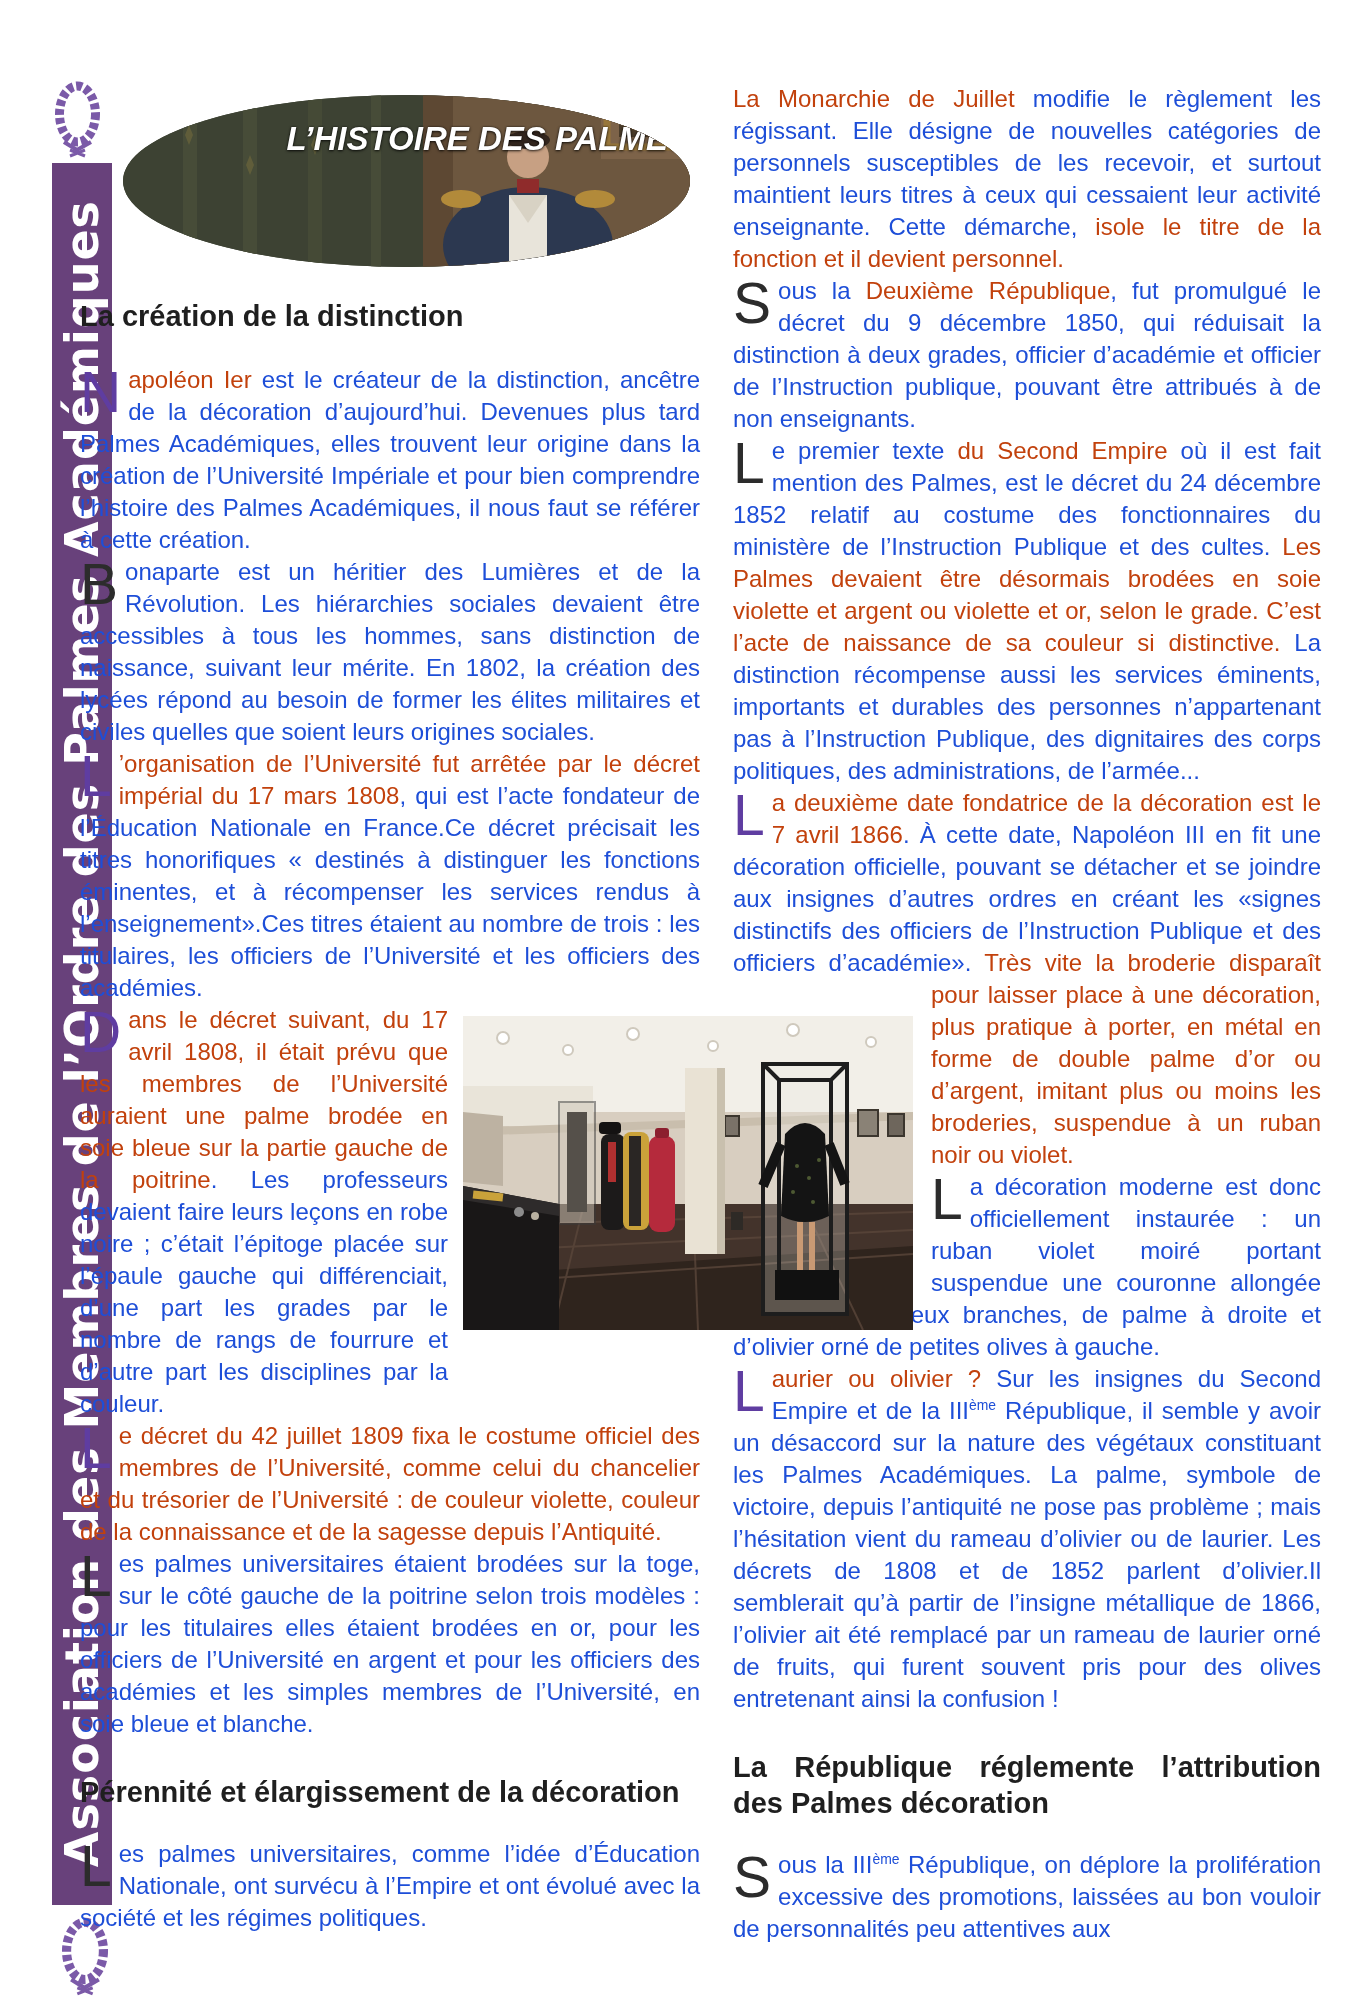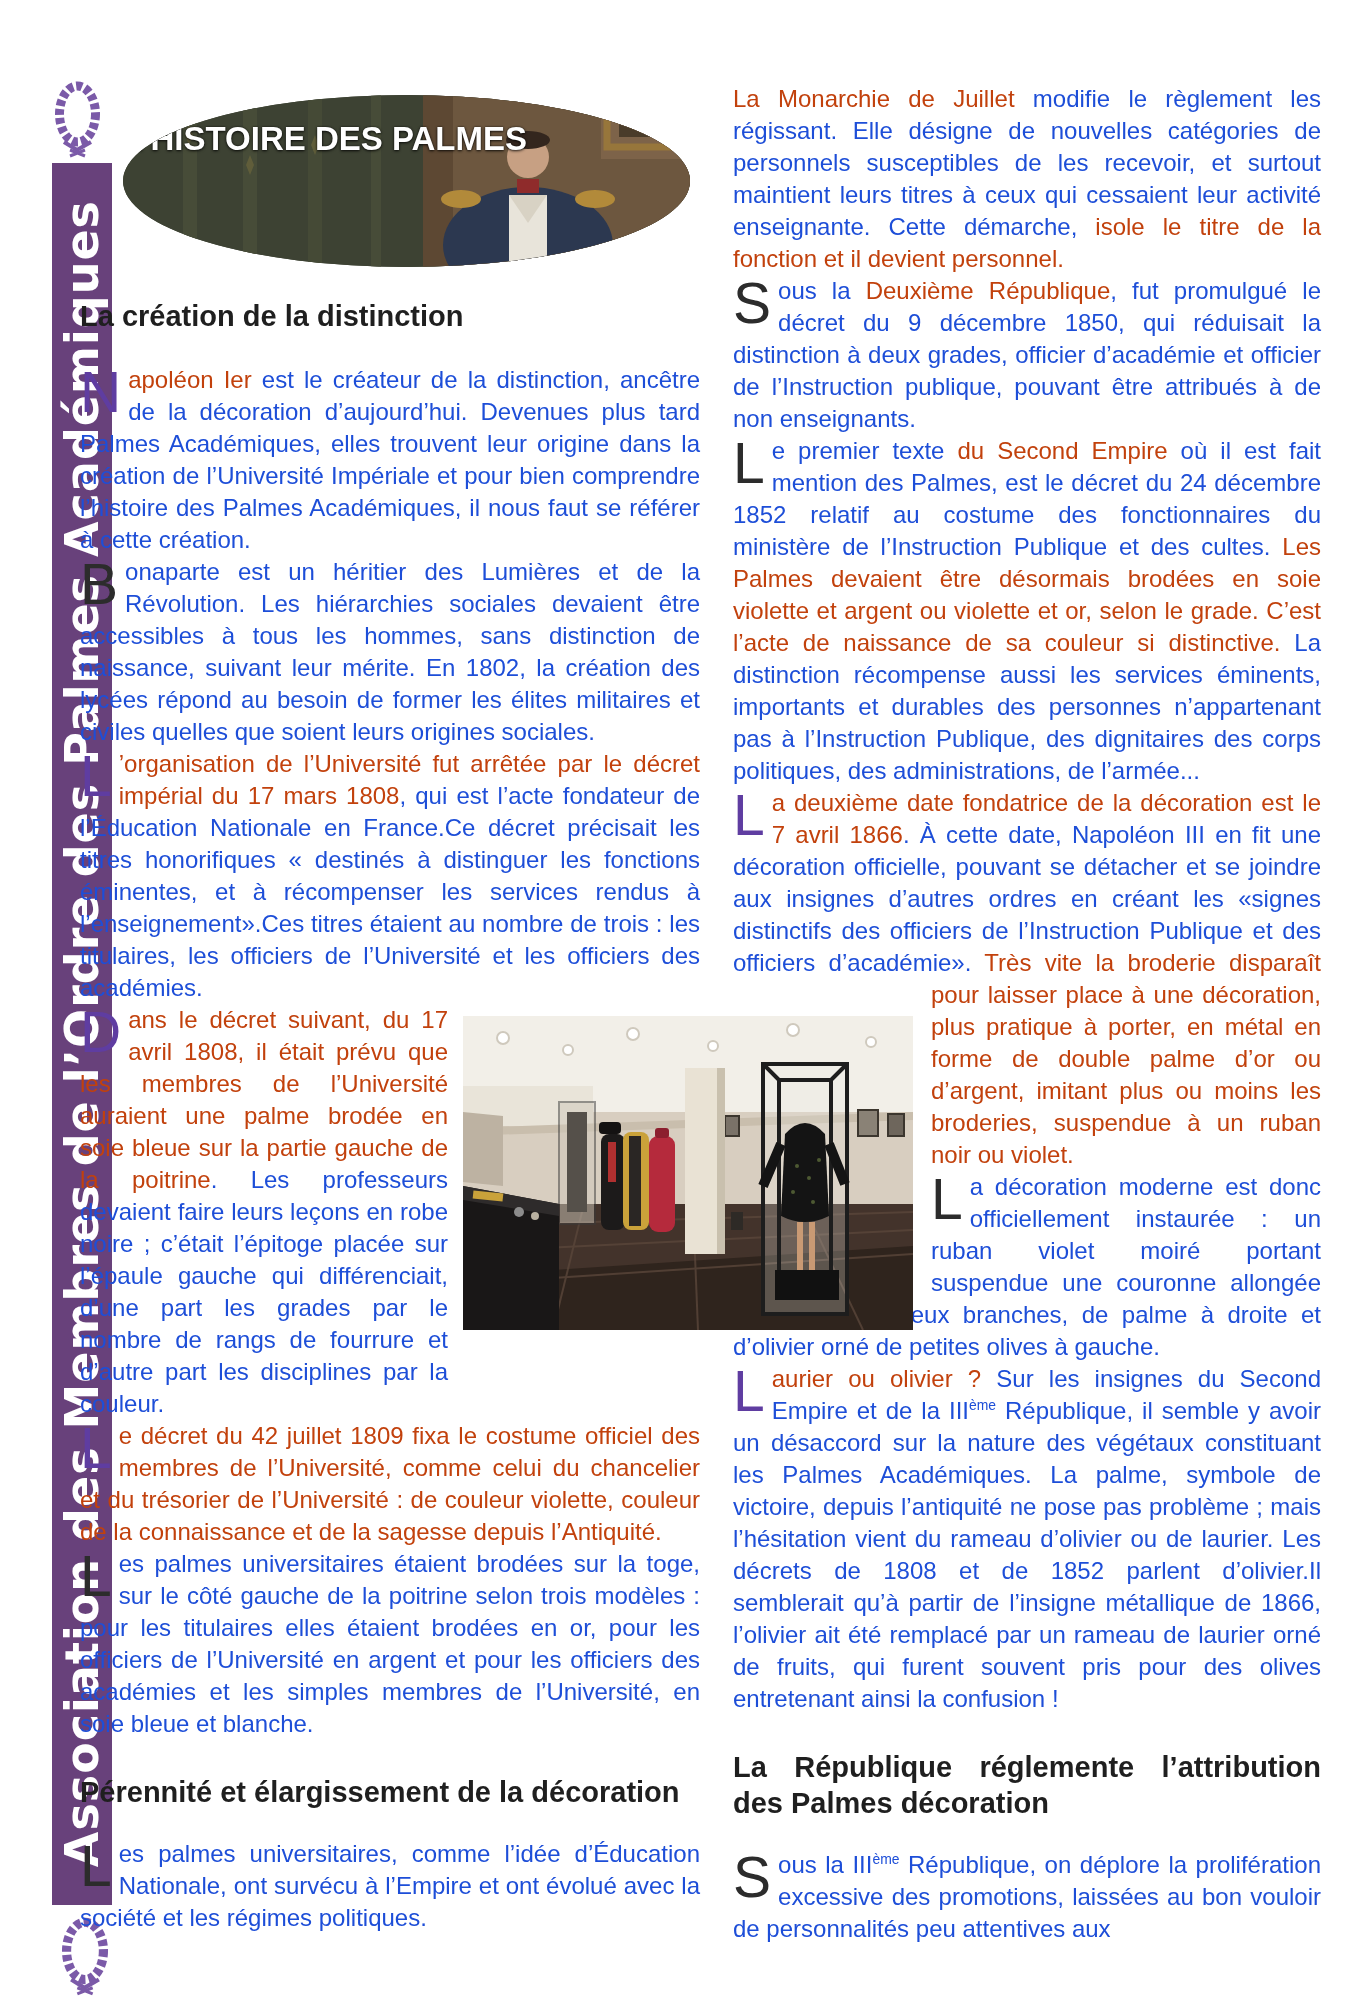"L’HISTOIRE DES PALMES" #banner-title { font-style: none -> italic; text-align: left -> right }
